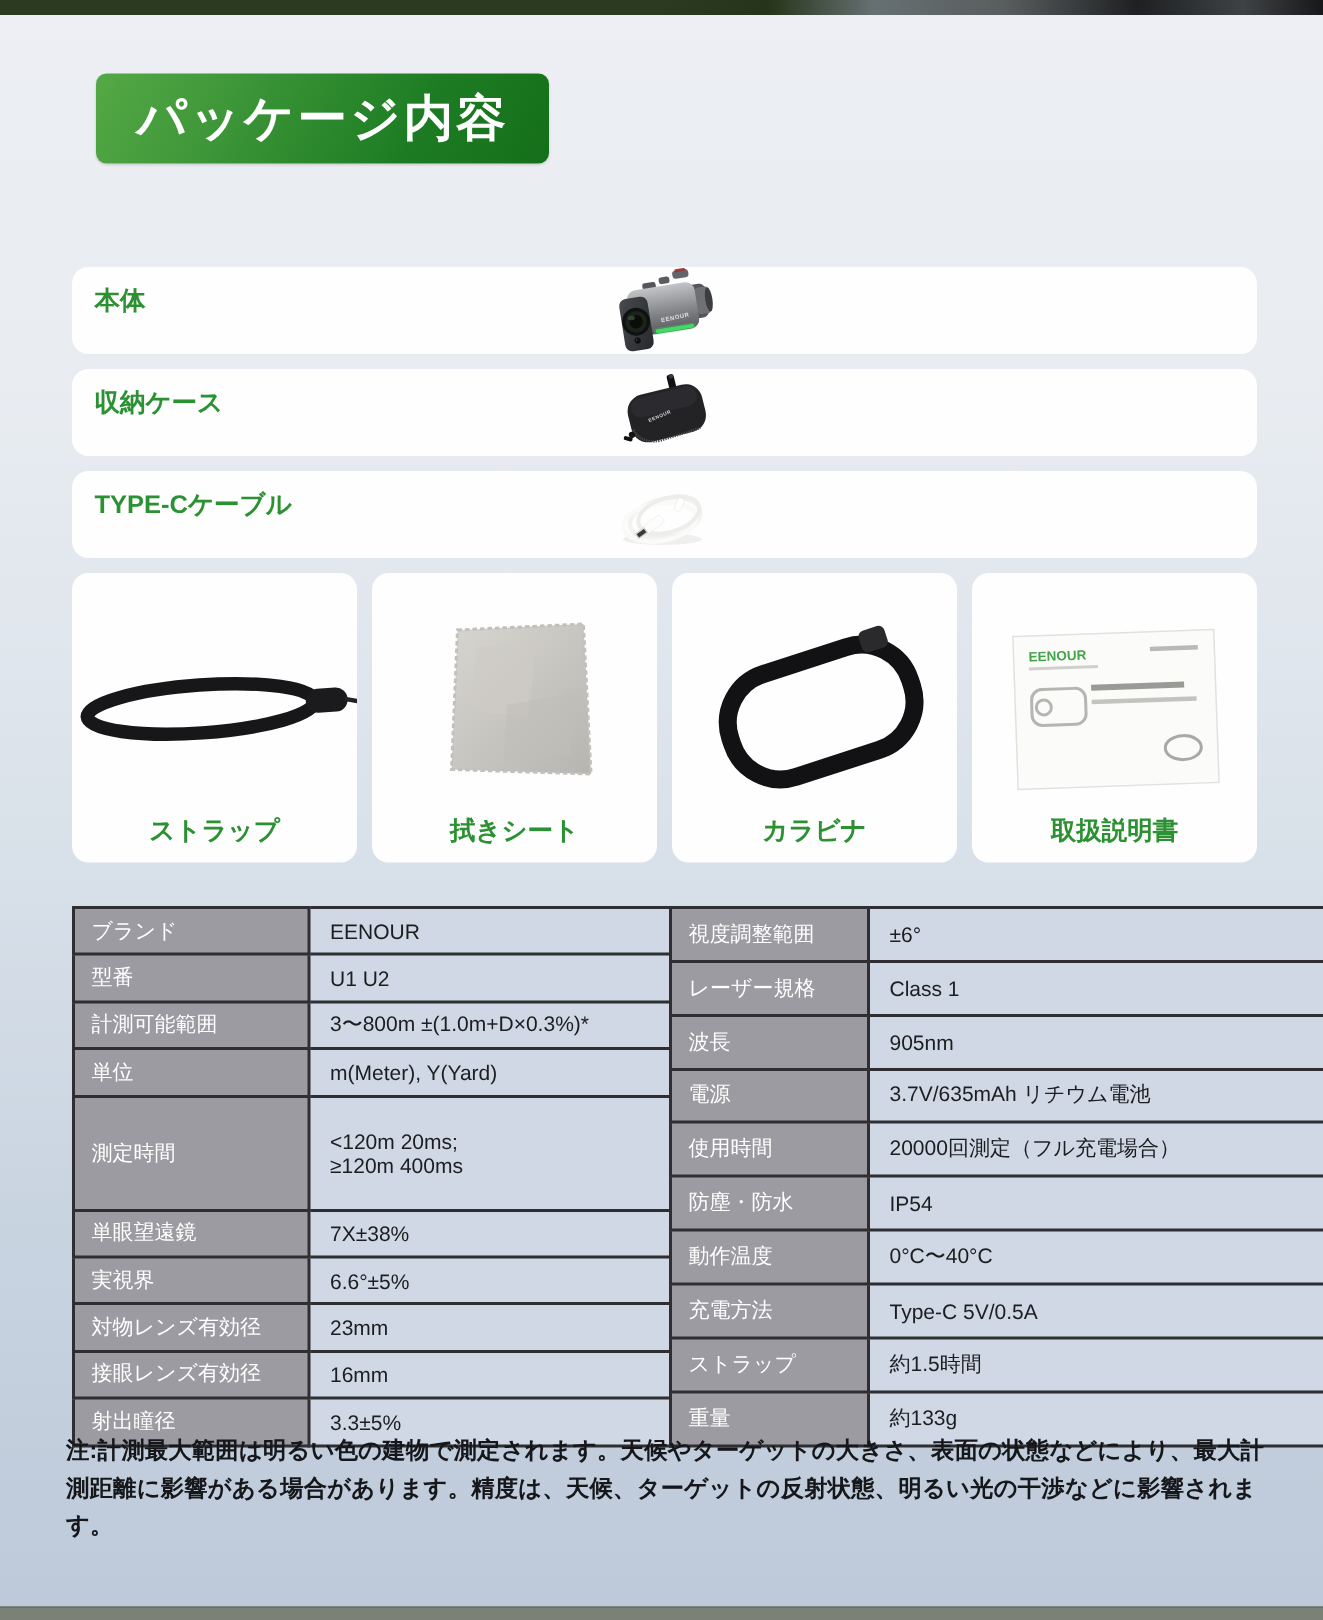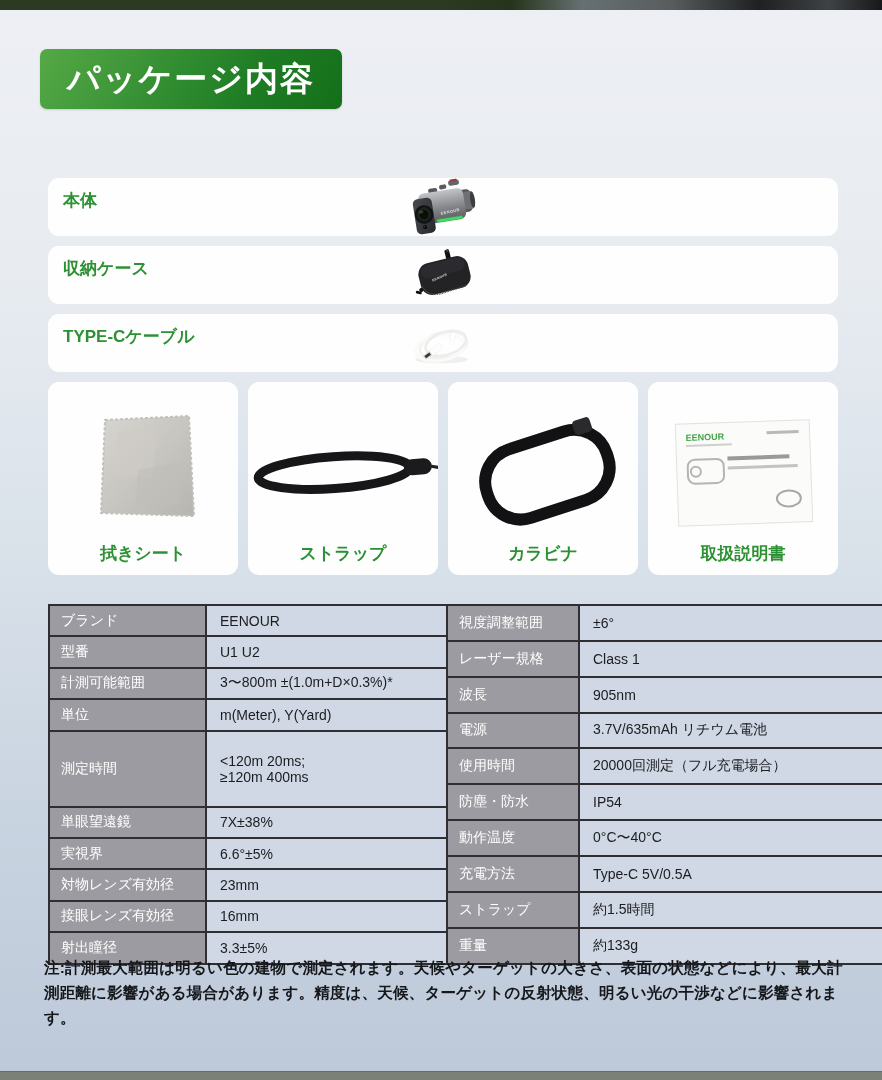"パッケージ内容" .badge { left: 40px -> 64px }
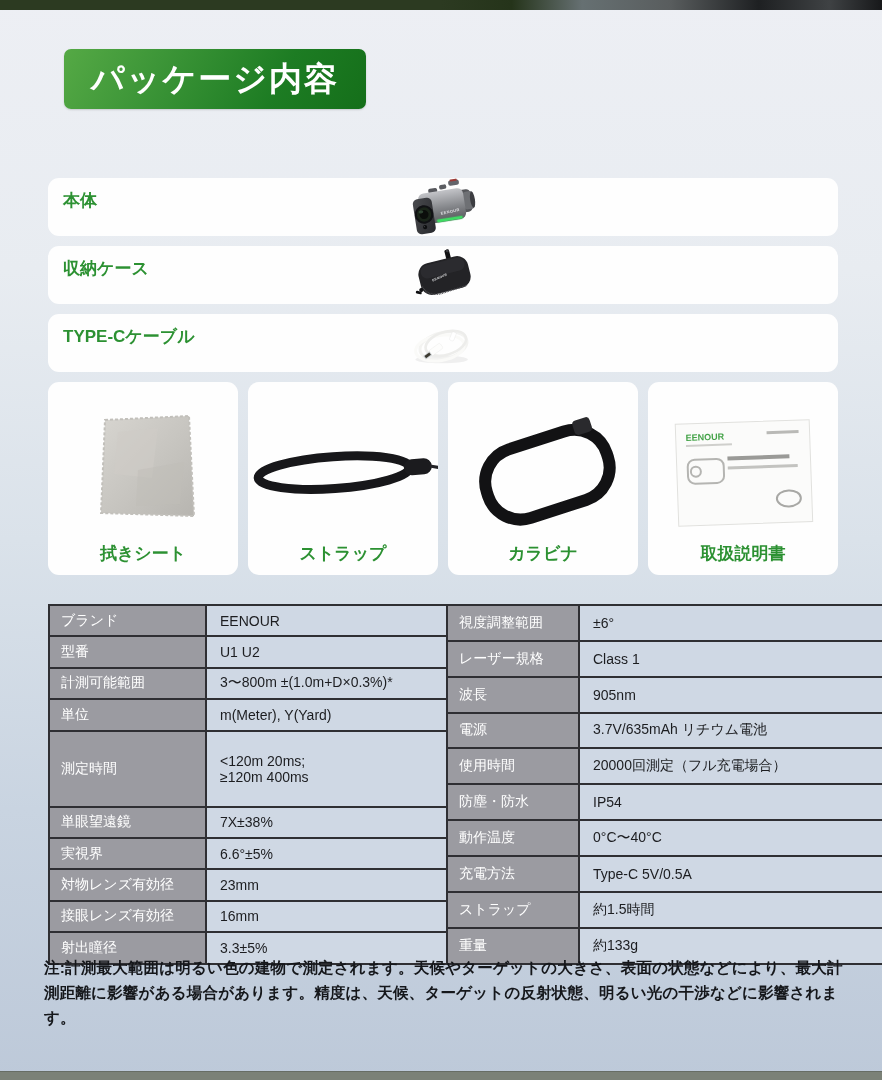"拭きシート" div.card { order: before "ストラップ" -> after "ストラップ" }
